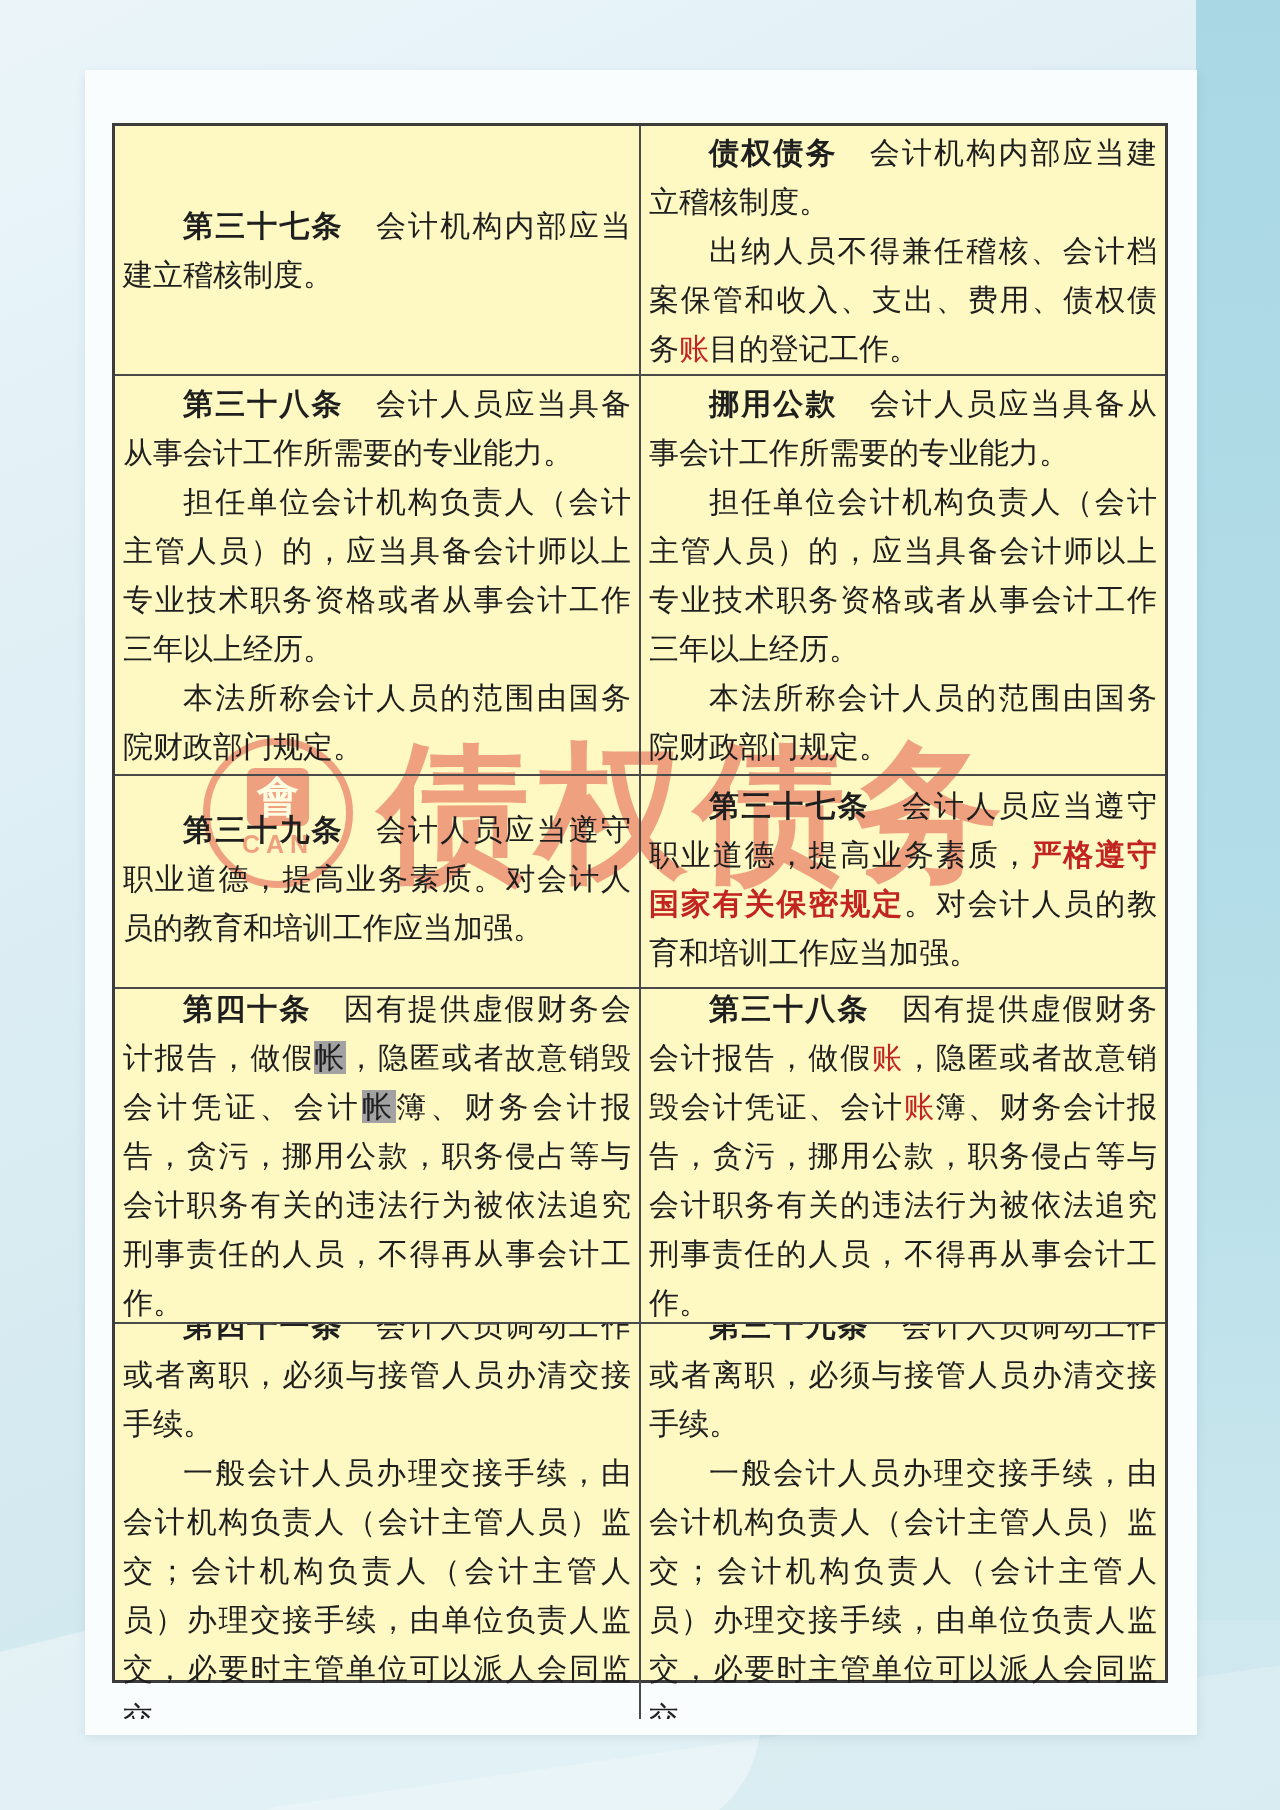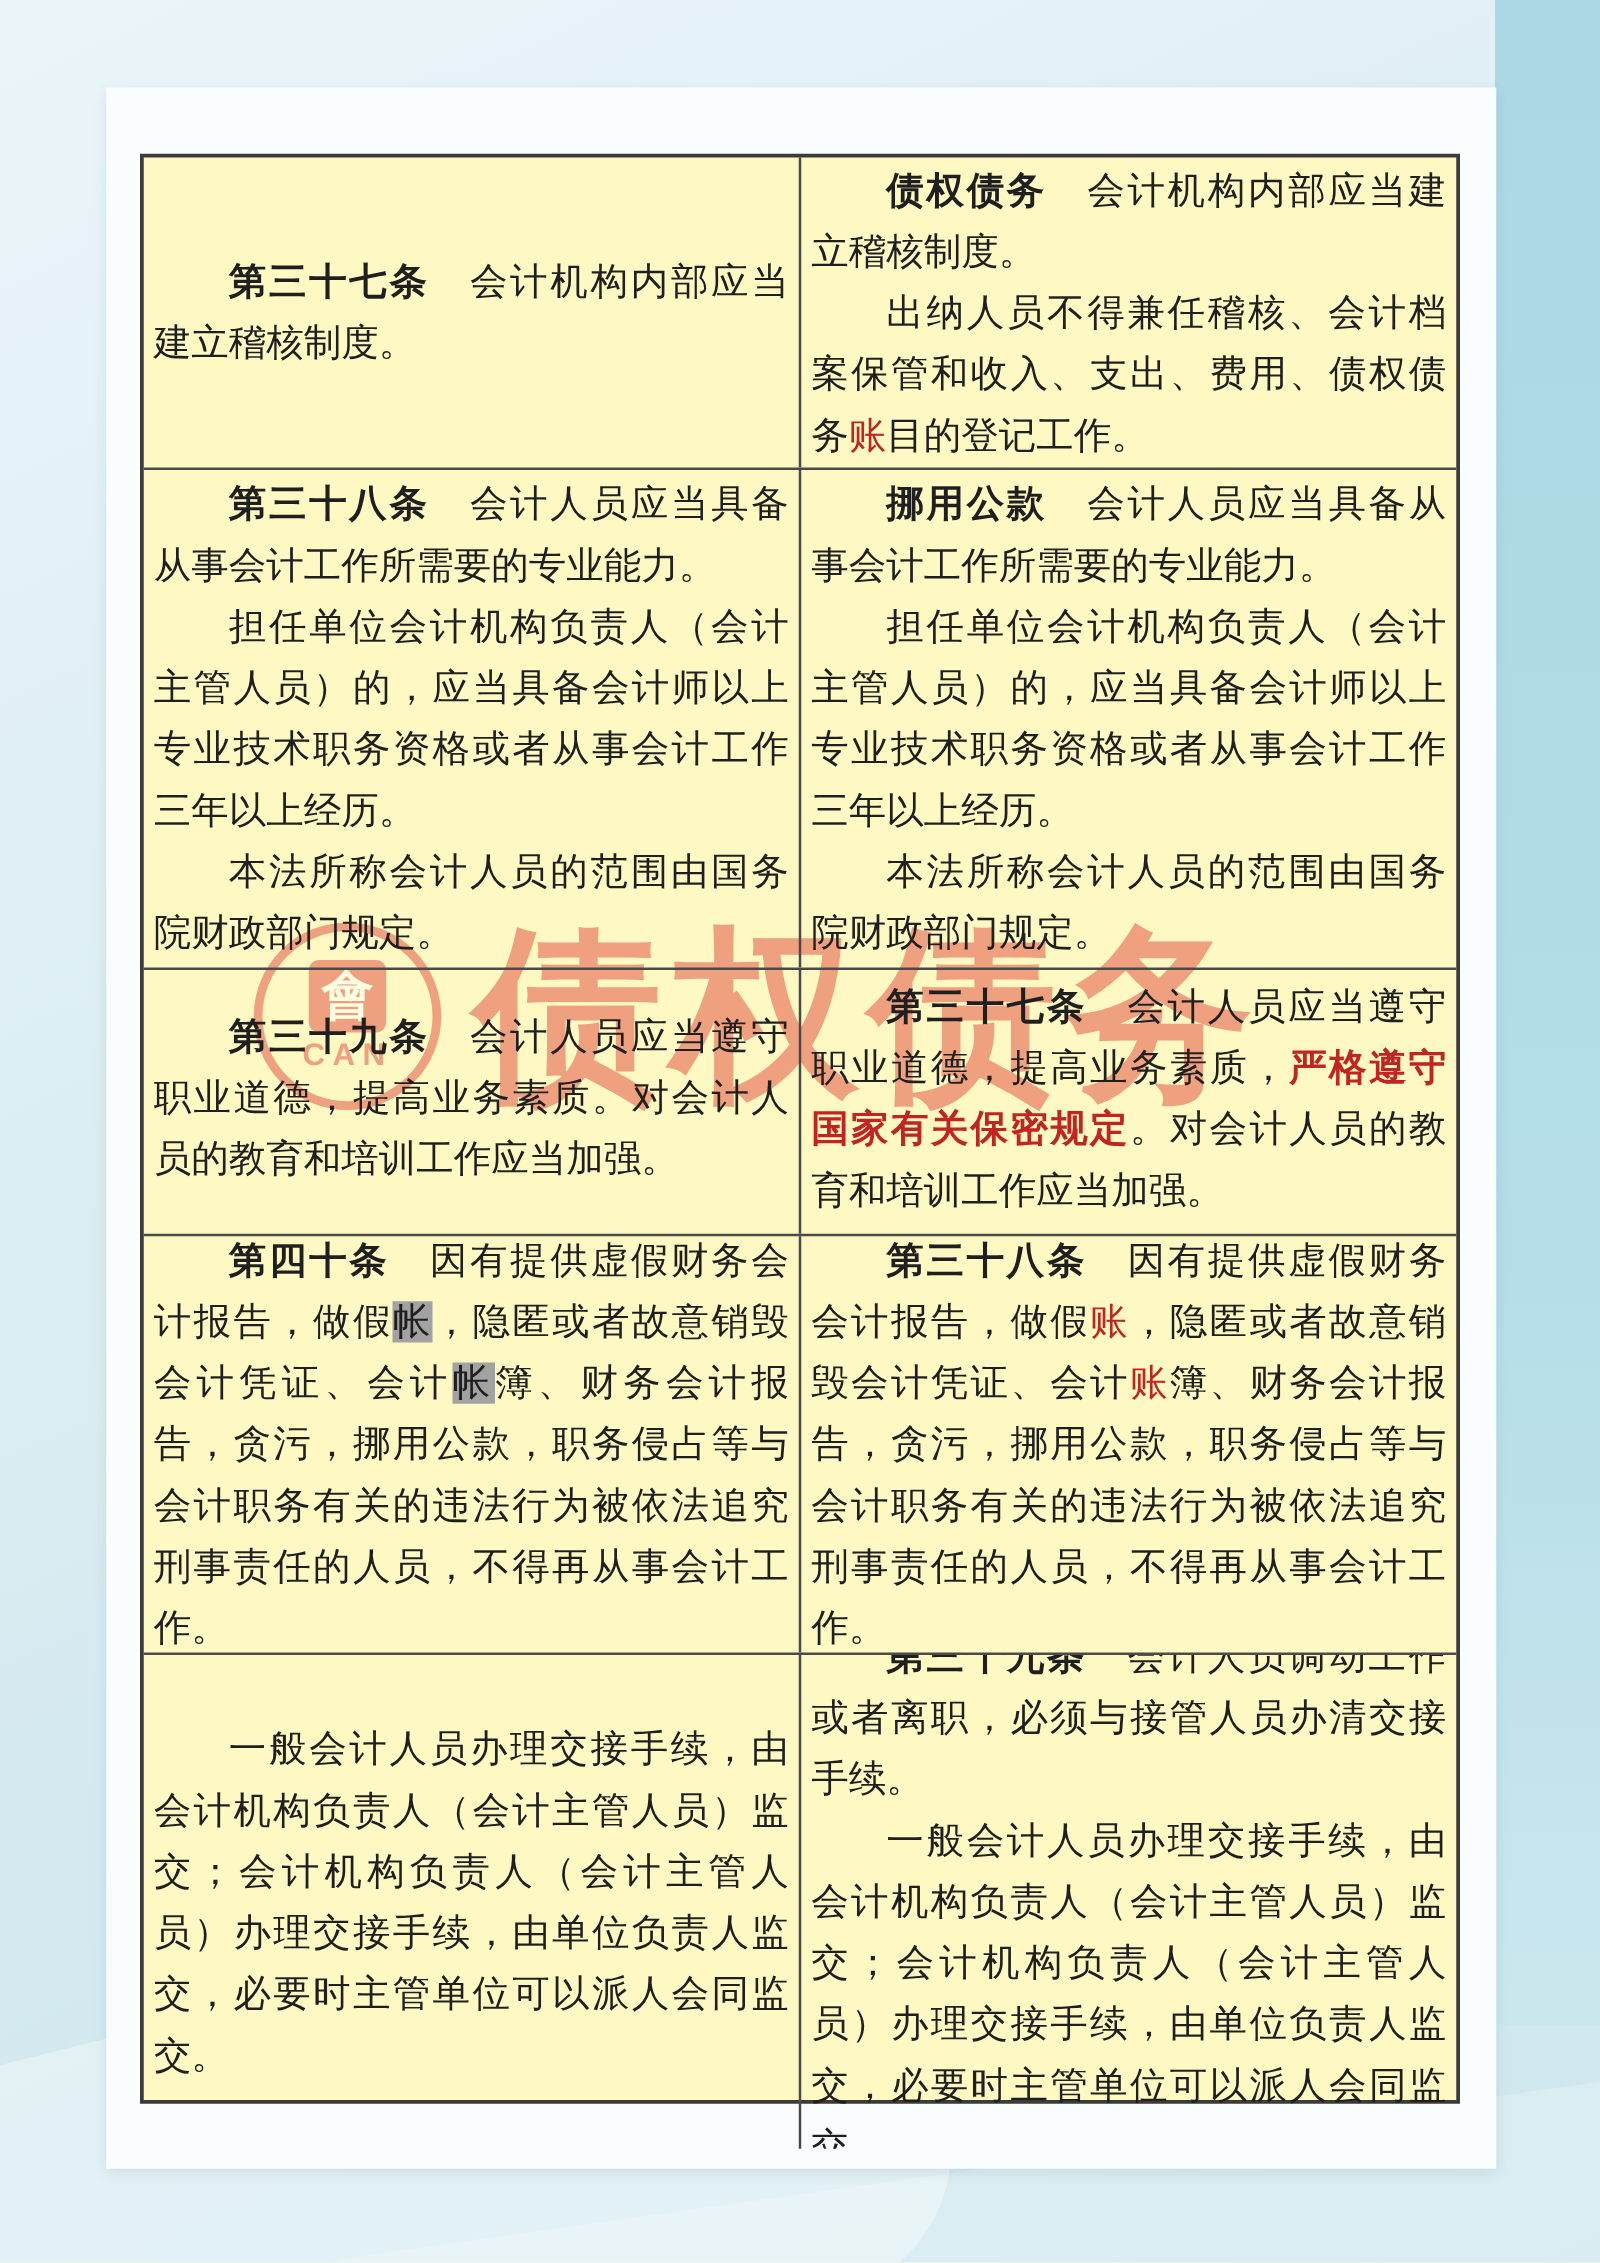"第四十一条 会计人员调动工作或者离职，必须与接管人员办清交接手续。" p.par { html: none -> <p><span>第四十一条</span><span> 会计人员调动工作或者离职，必须与接管人员办清交接手续。</span></p> }
